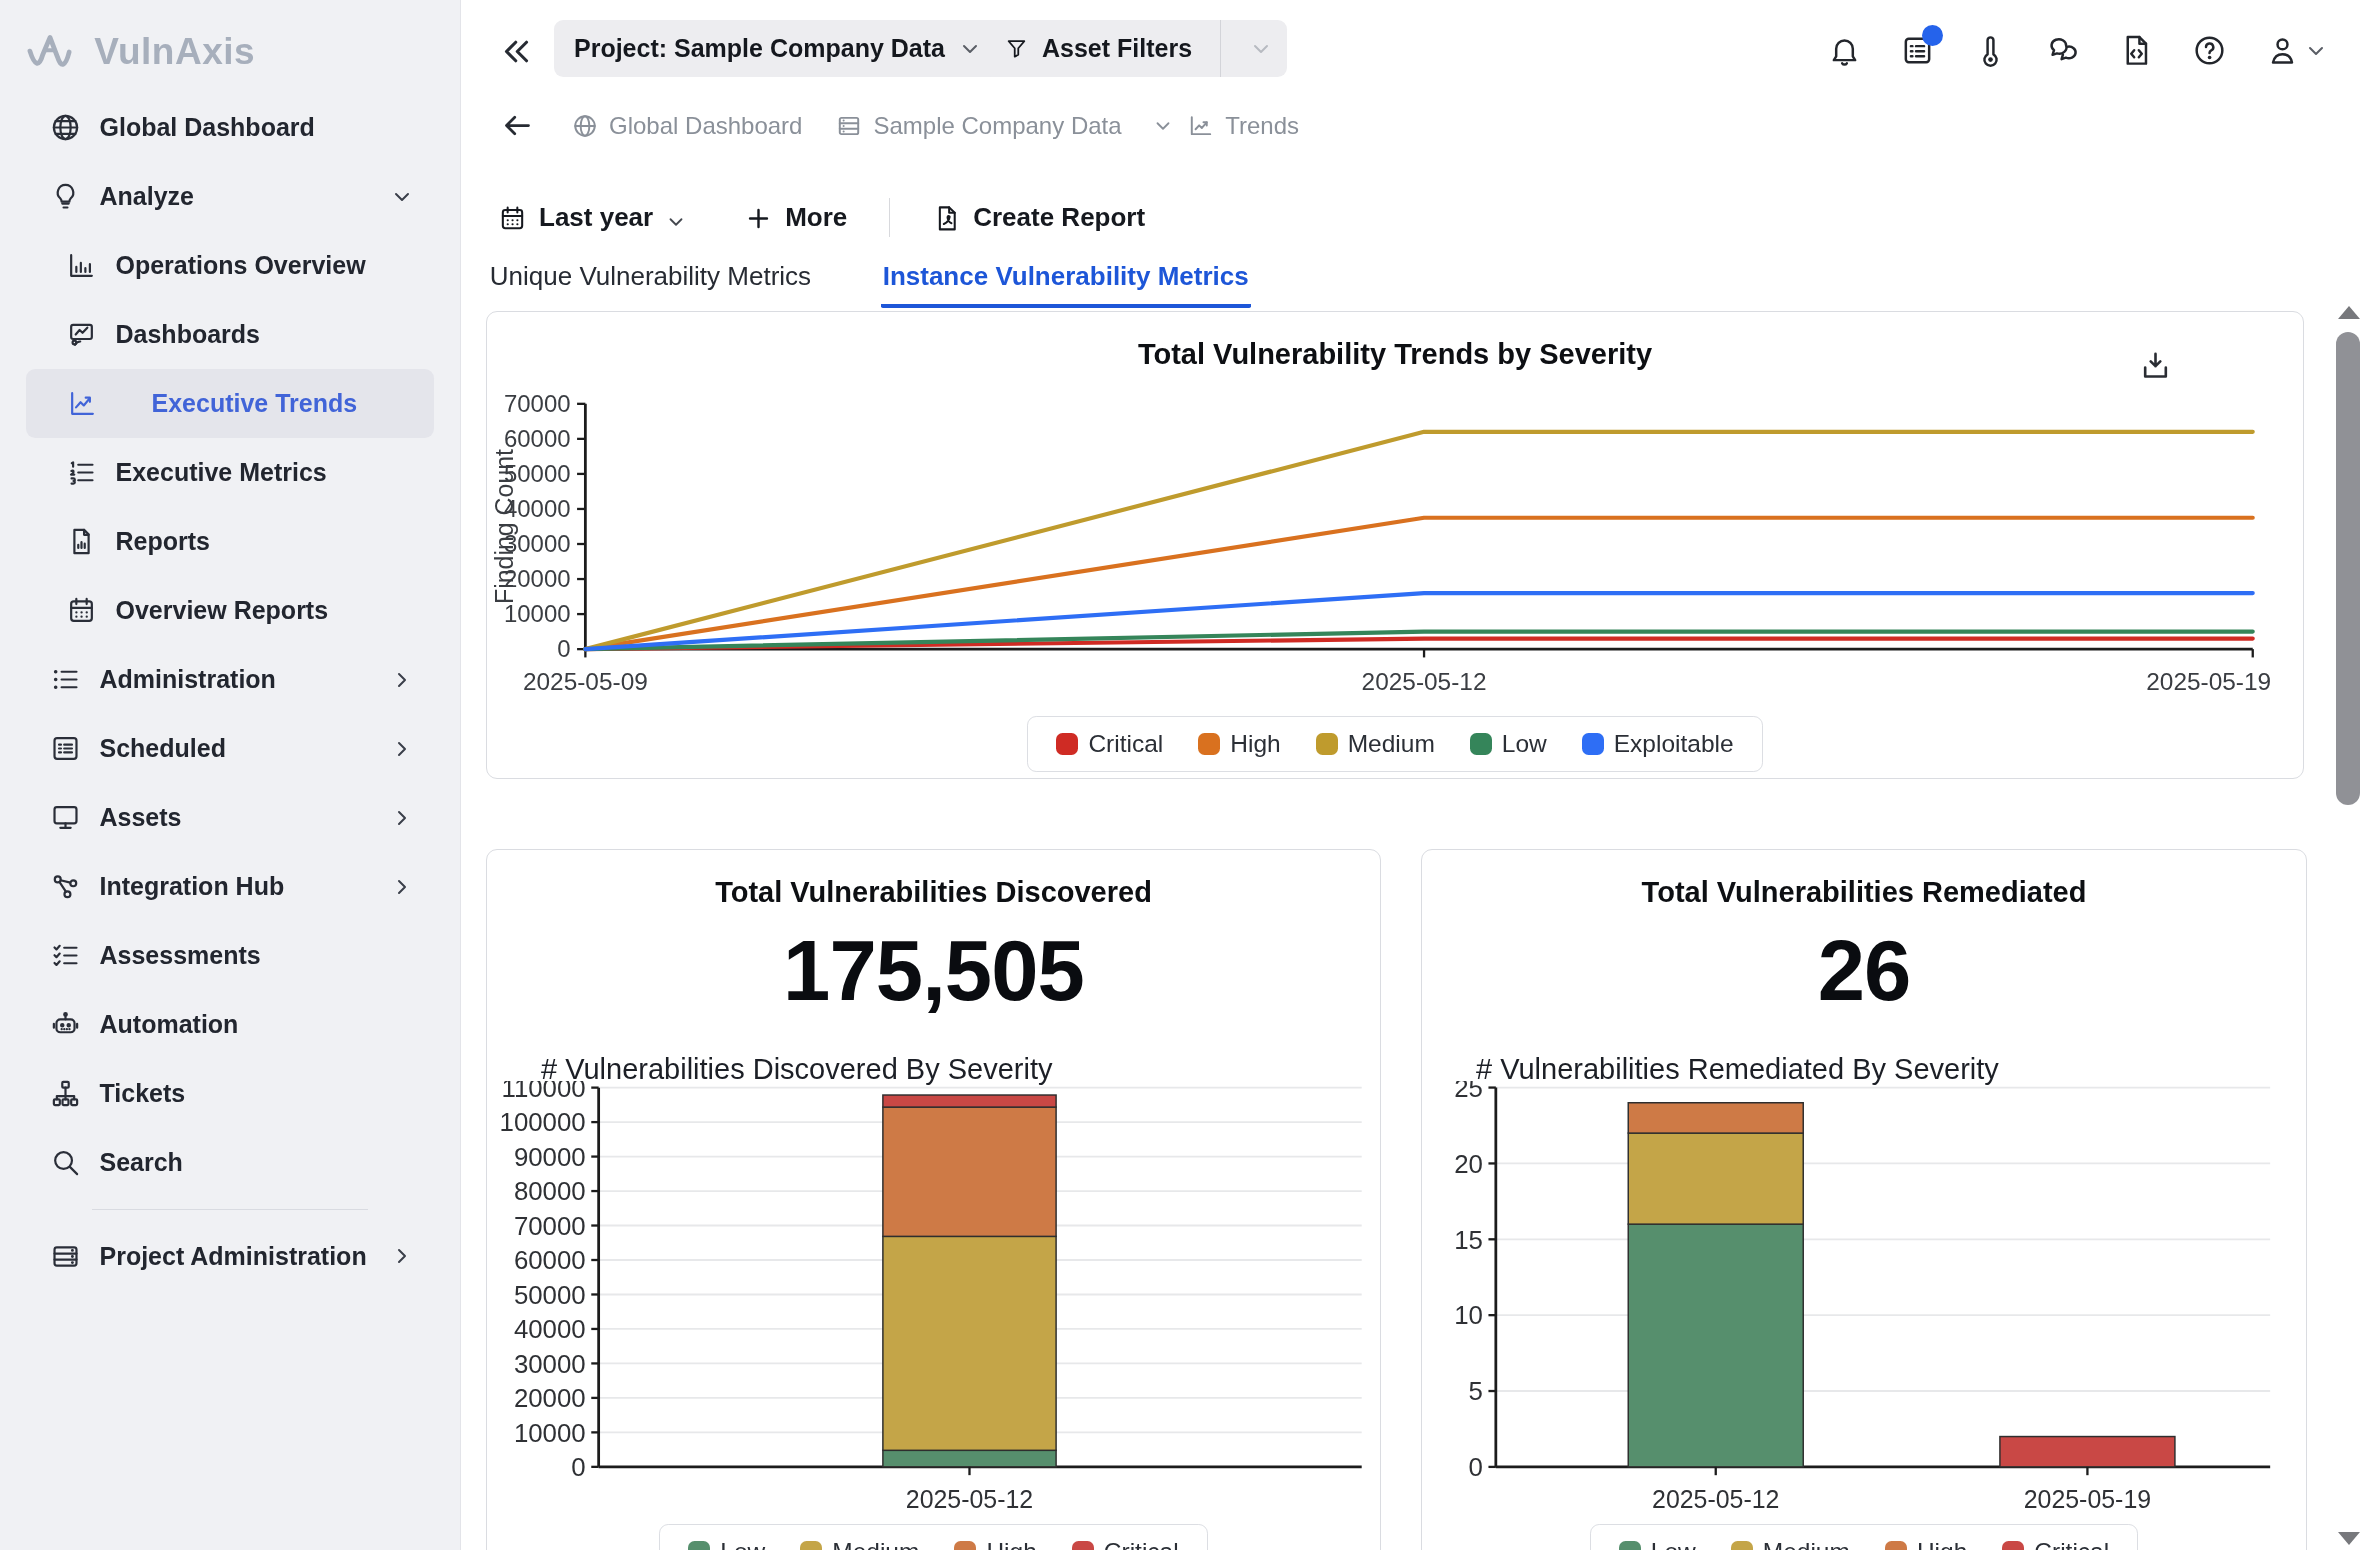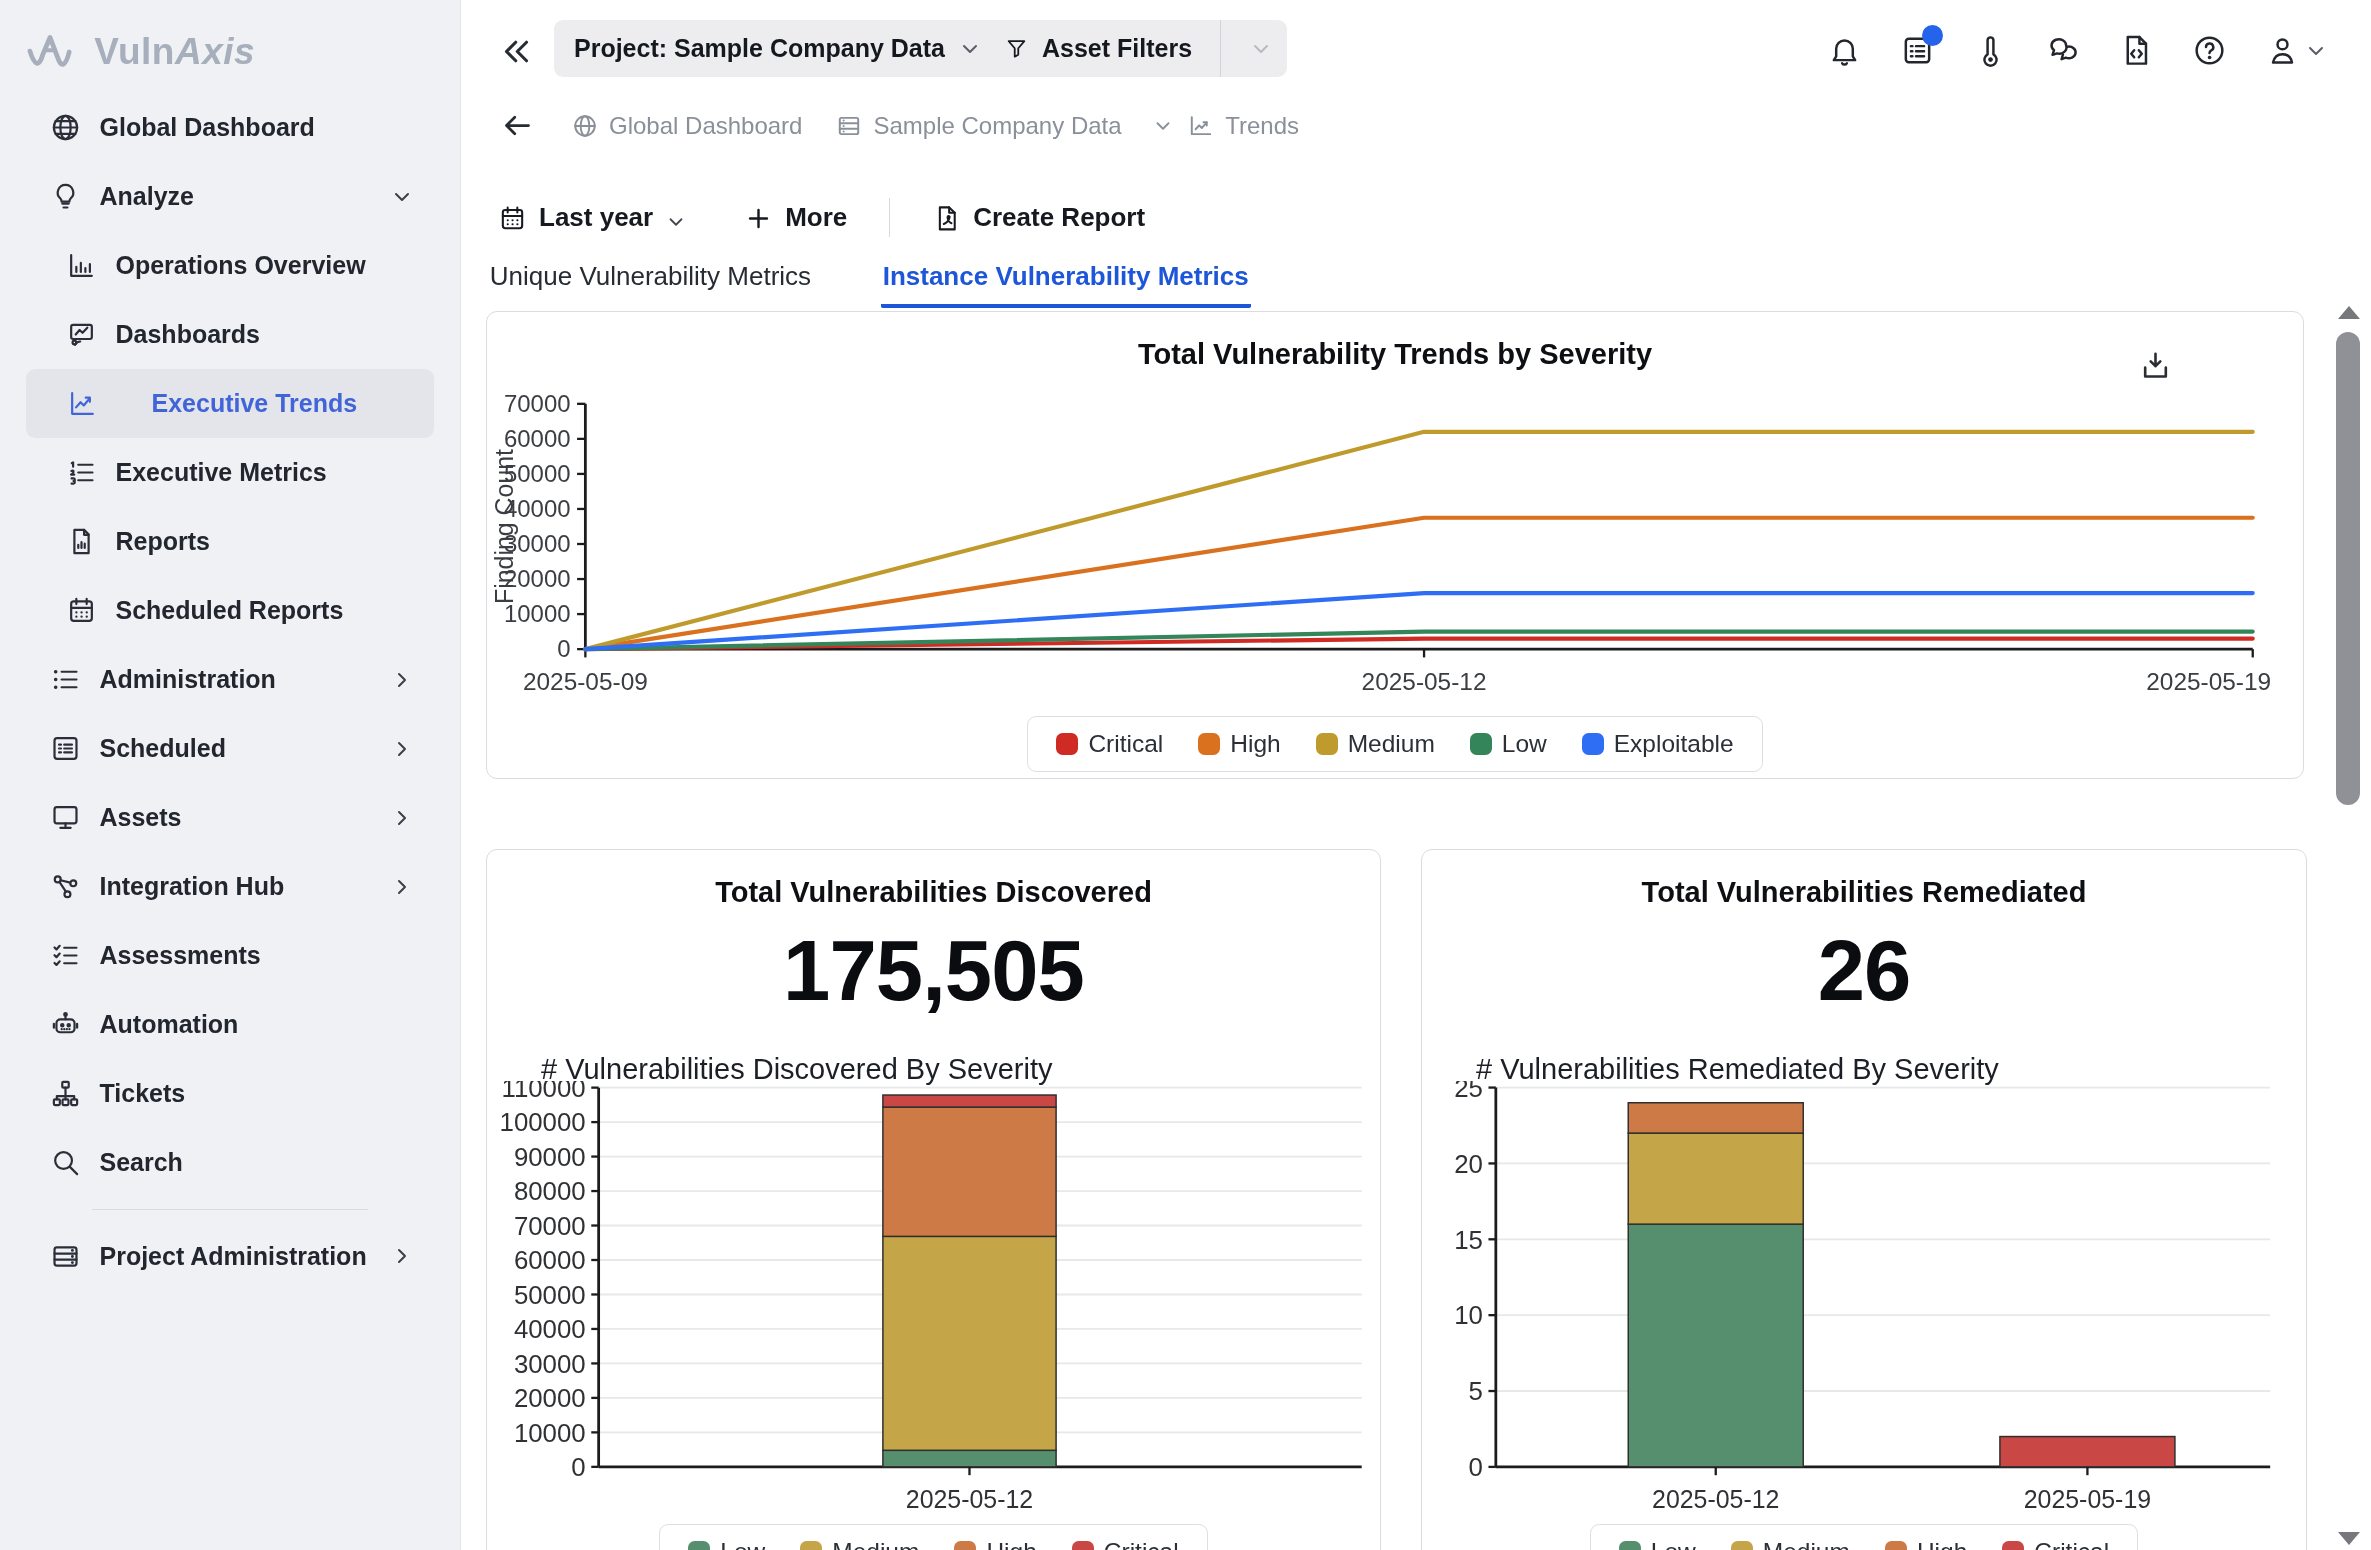"Axis" .logo-text .it { font-style: italic -> none }
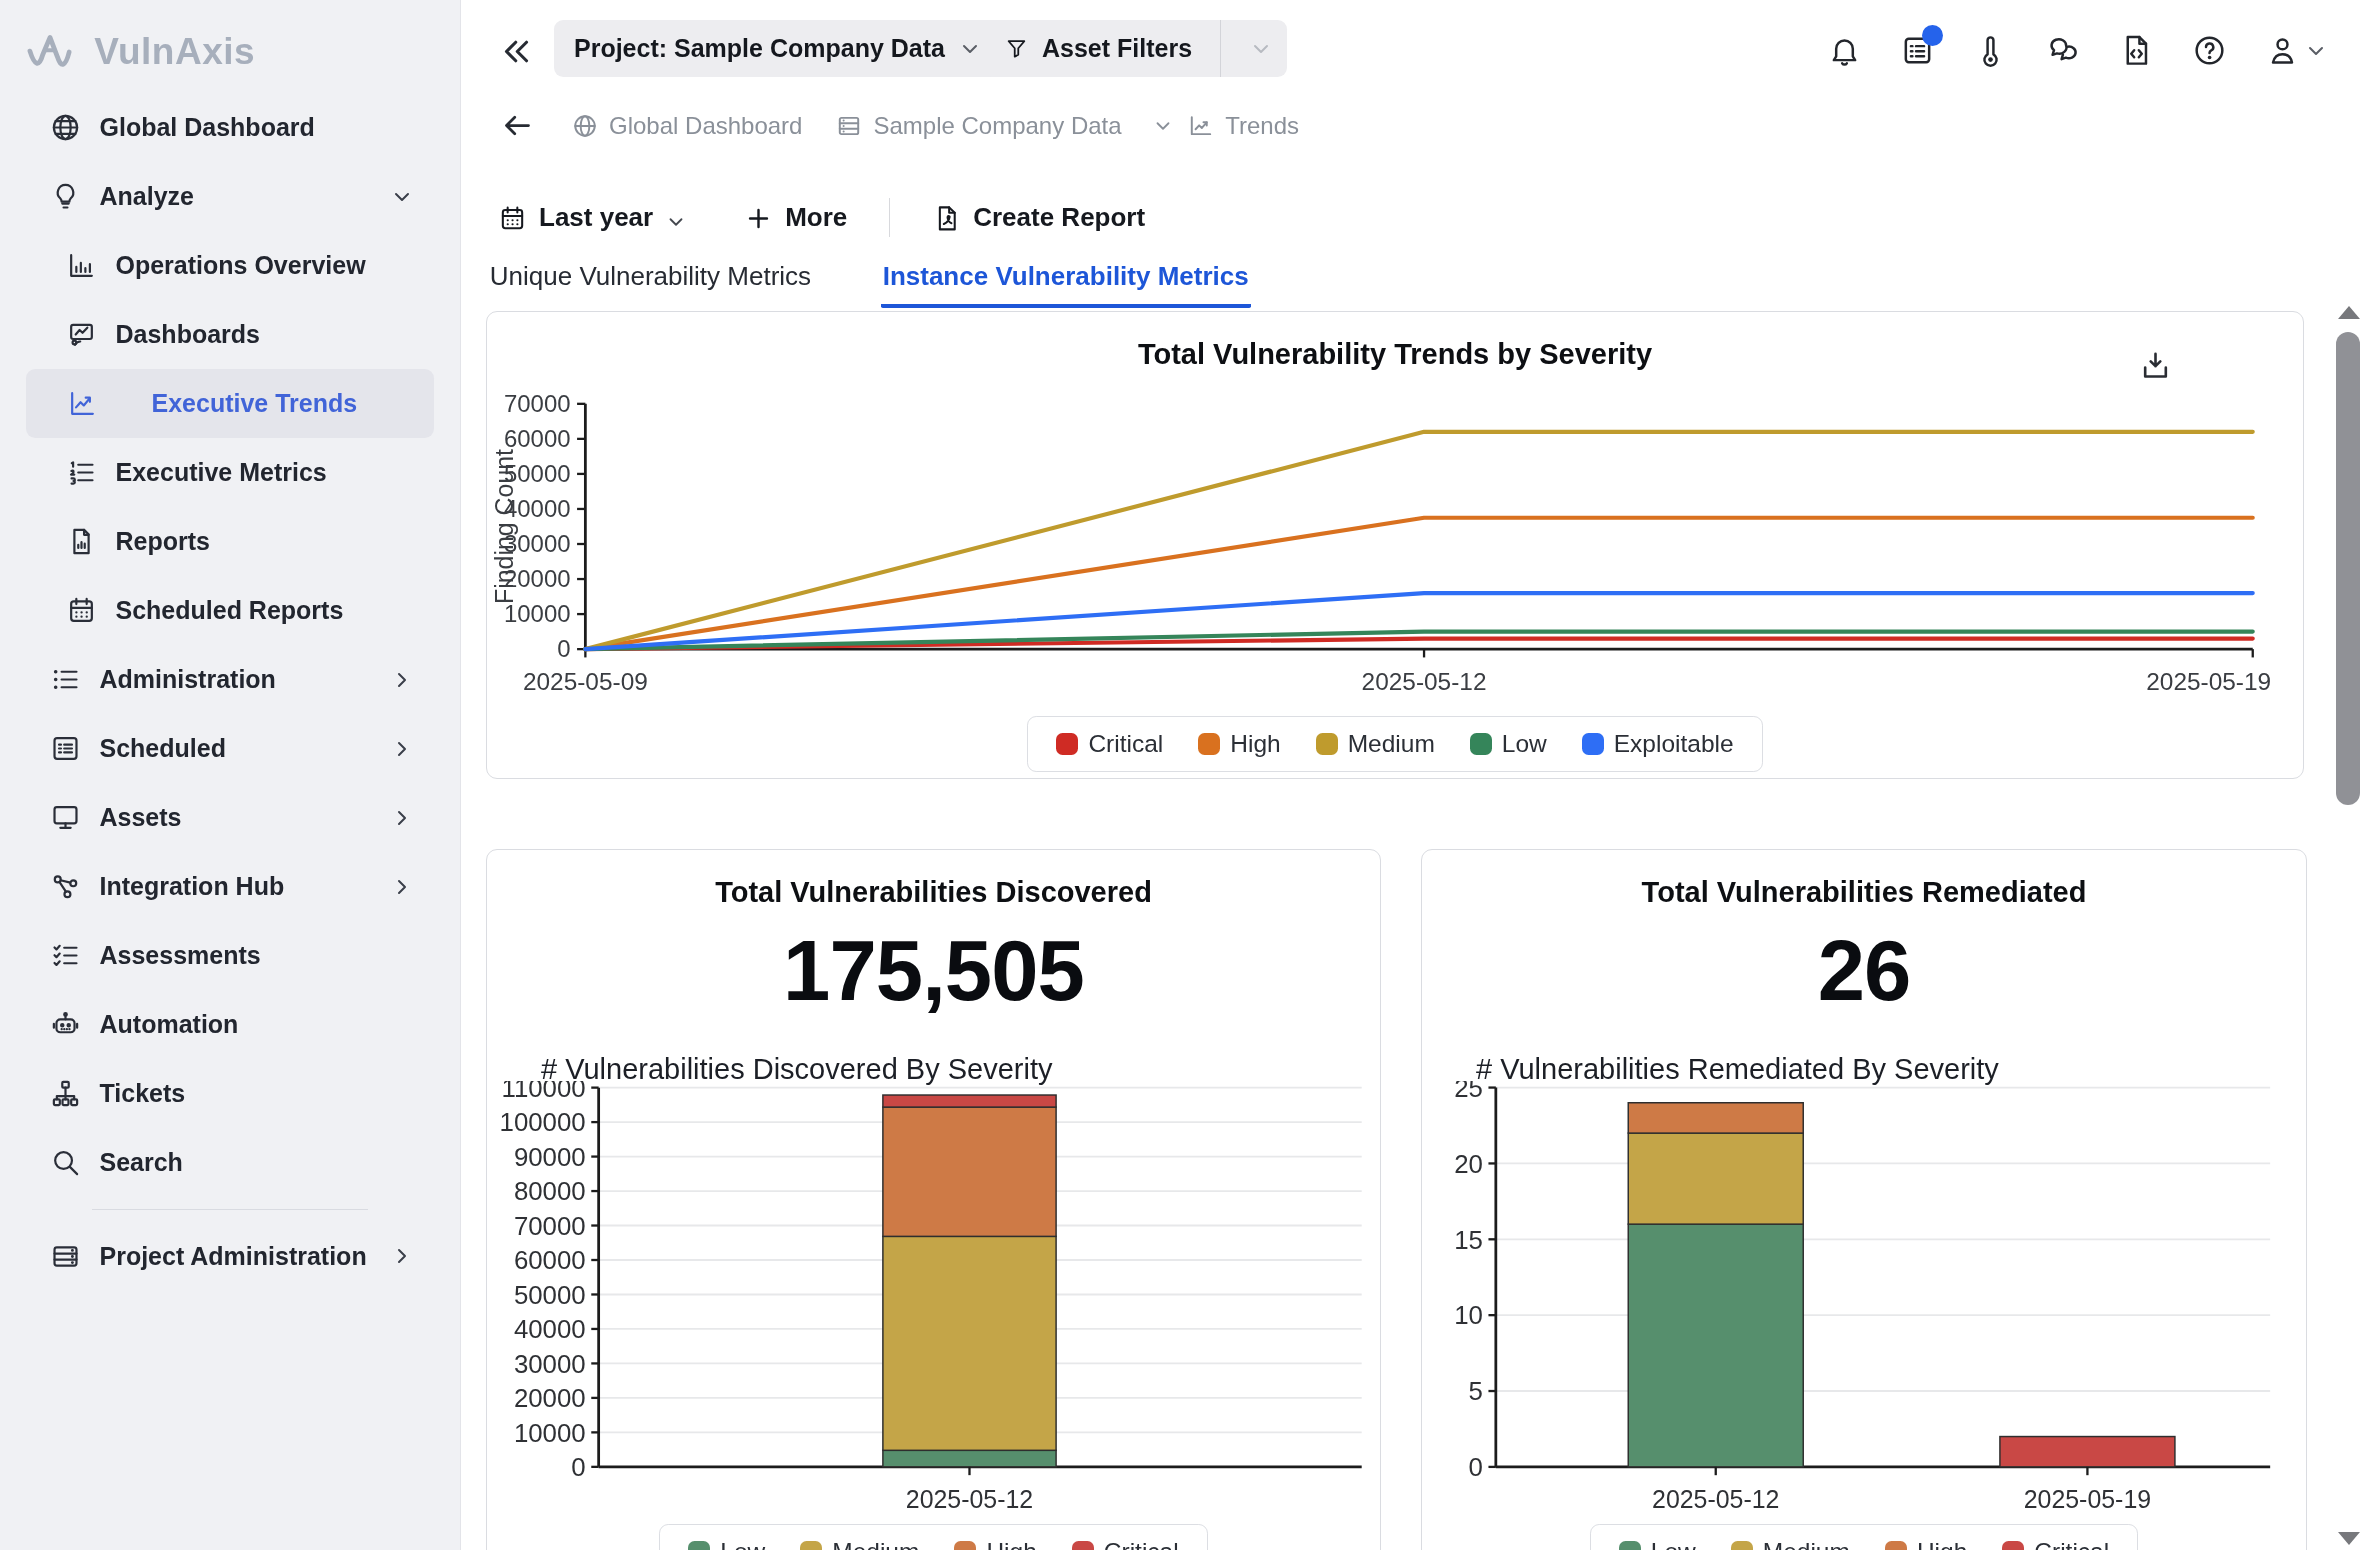"Scheduled Reports" span.lbl { text: Scheduled -> Overview }
